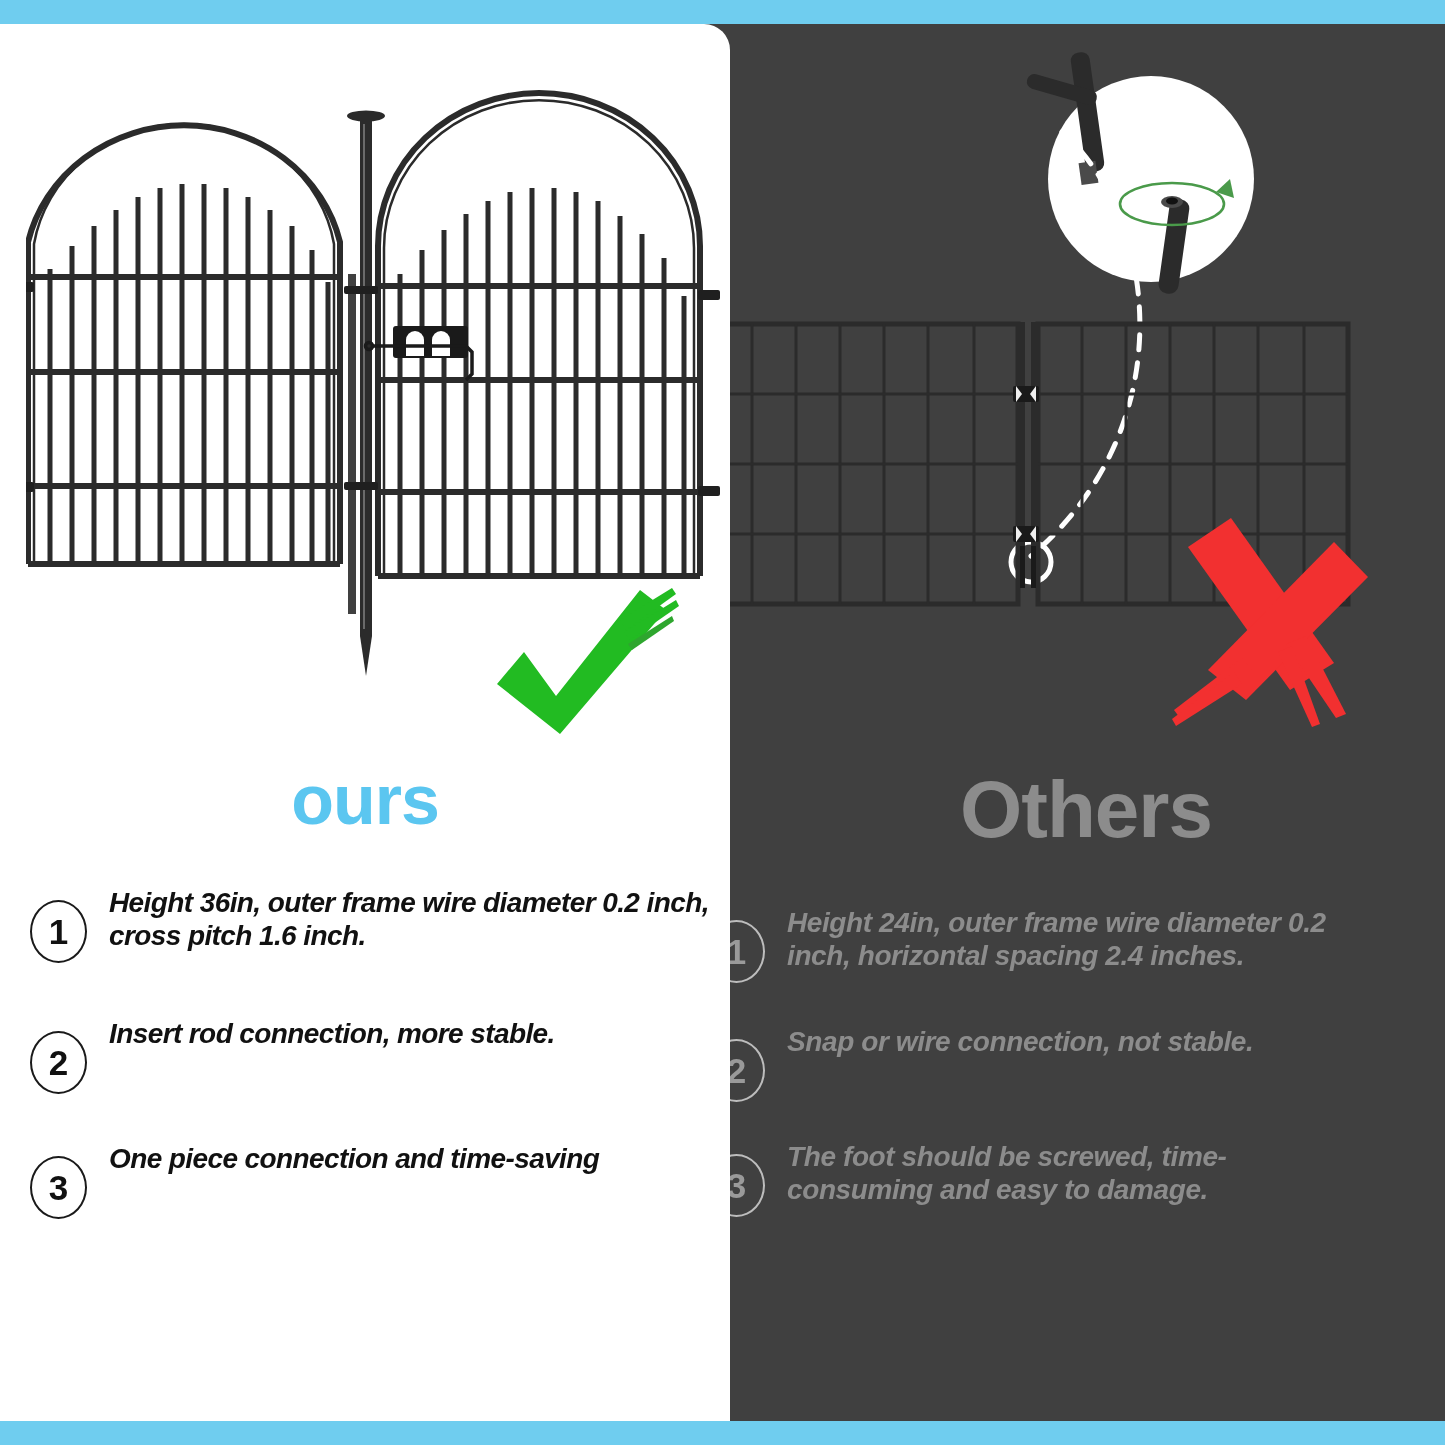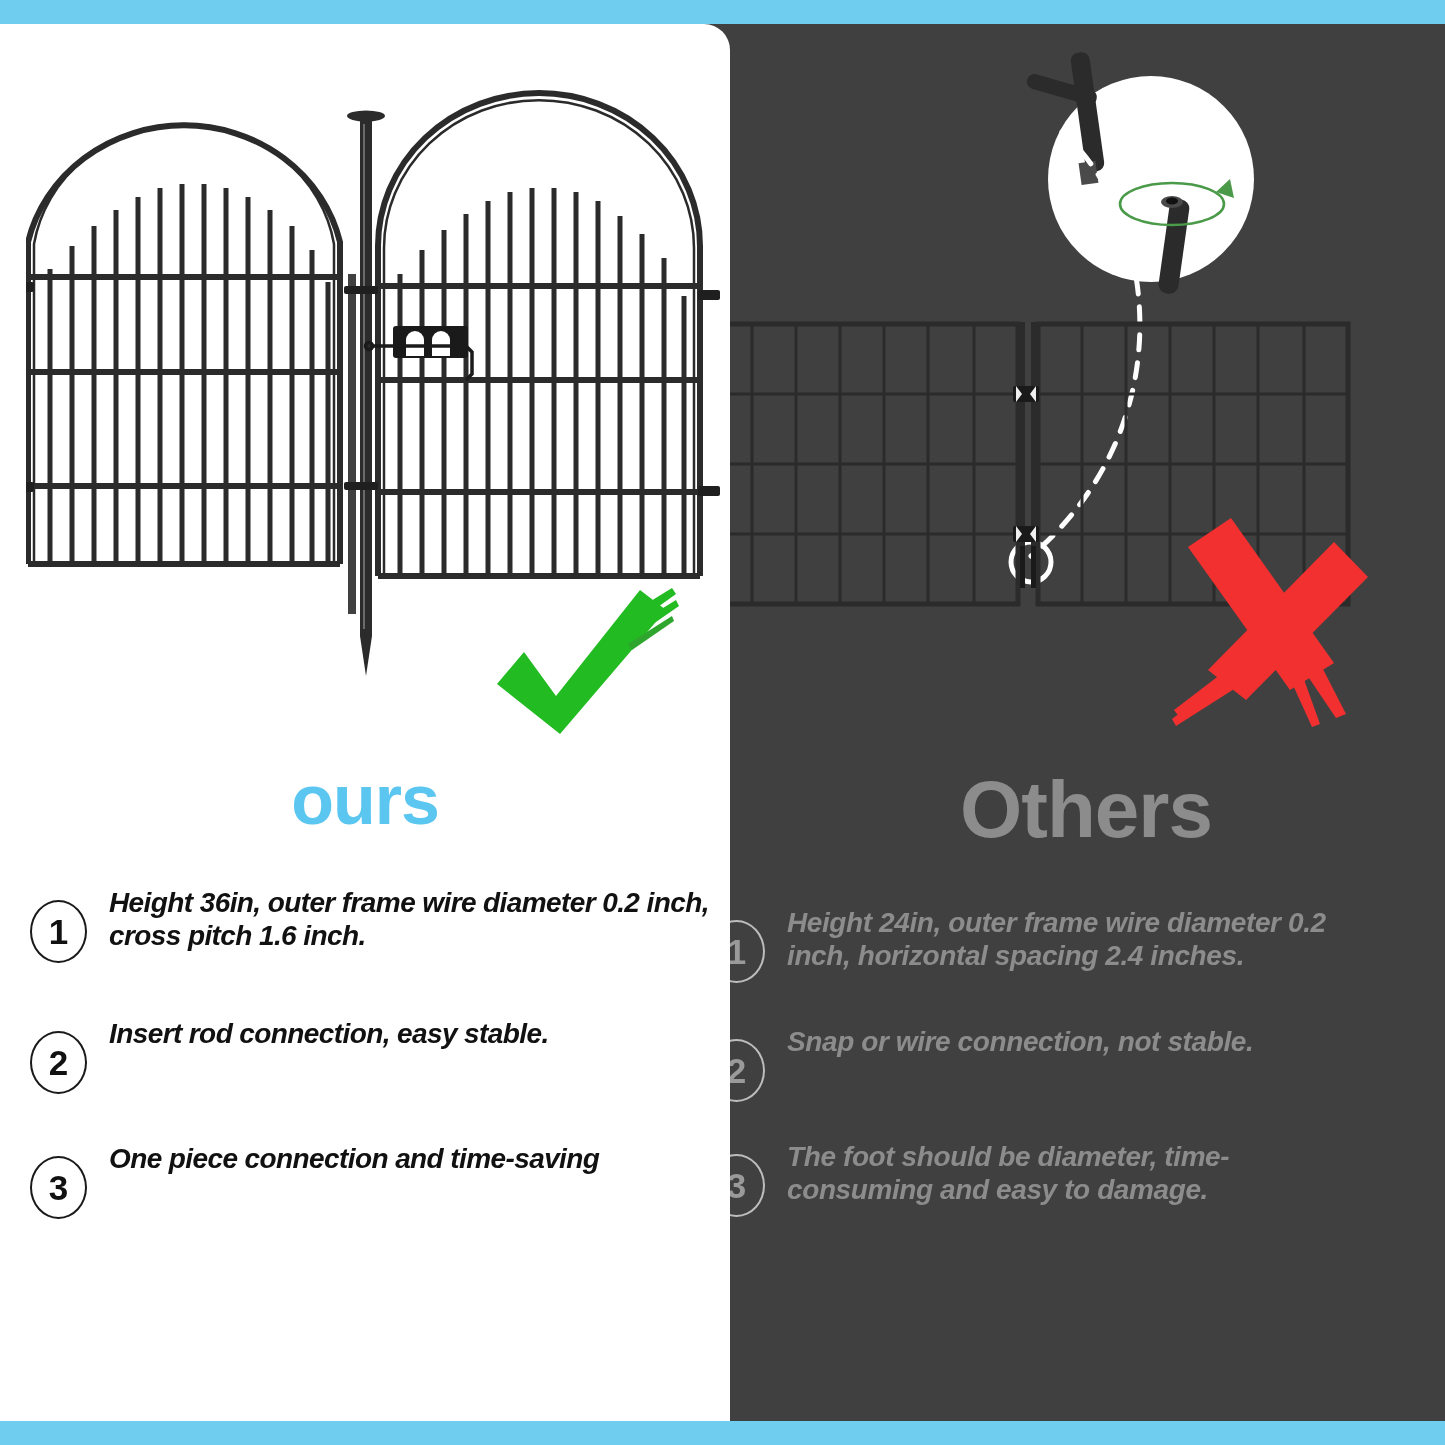"Insert rod connection, easy stable." div.feature-text { text: easy -> more }
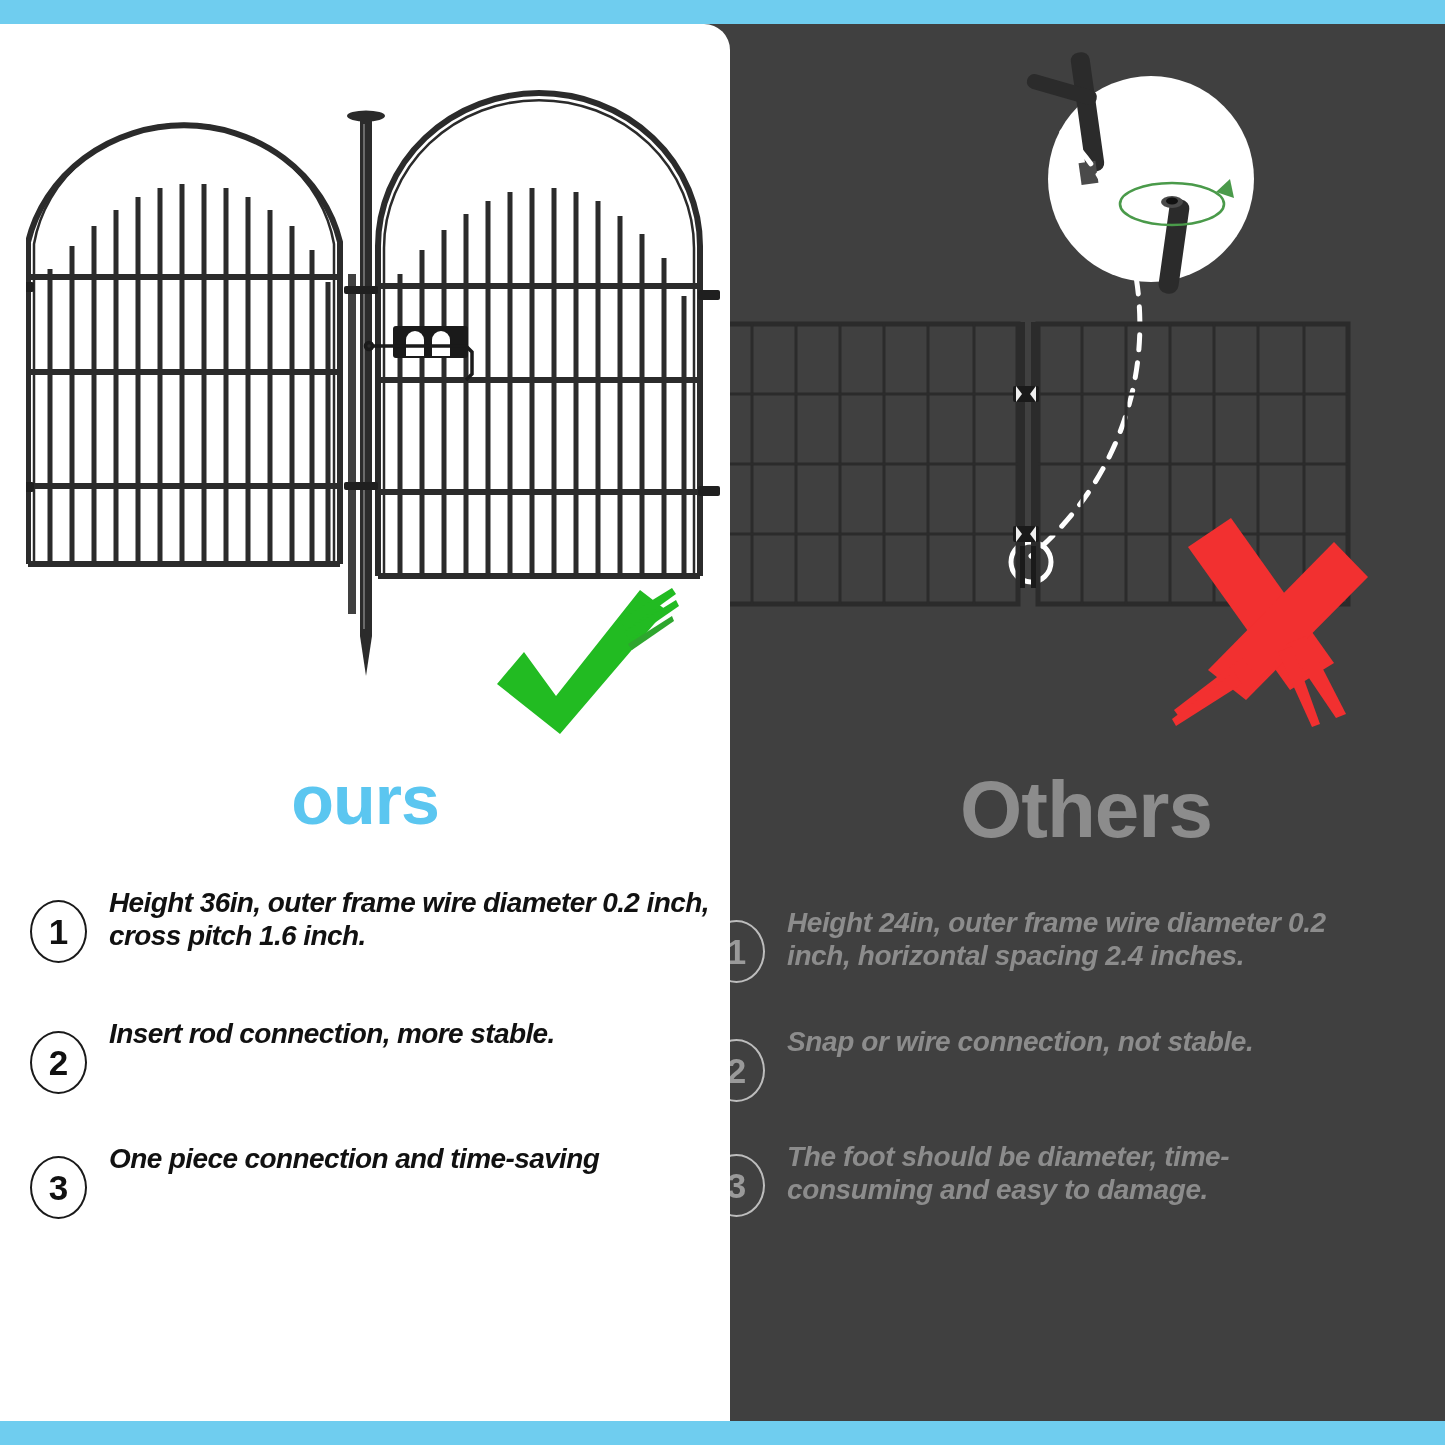"The foot should be diameter," div.feature-text { text: diameter -> screwed }
